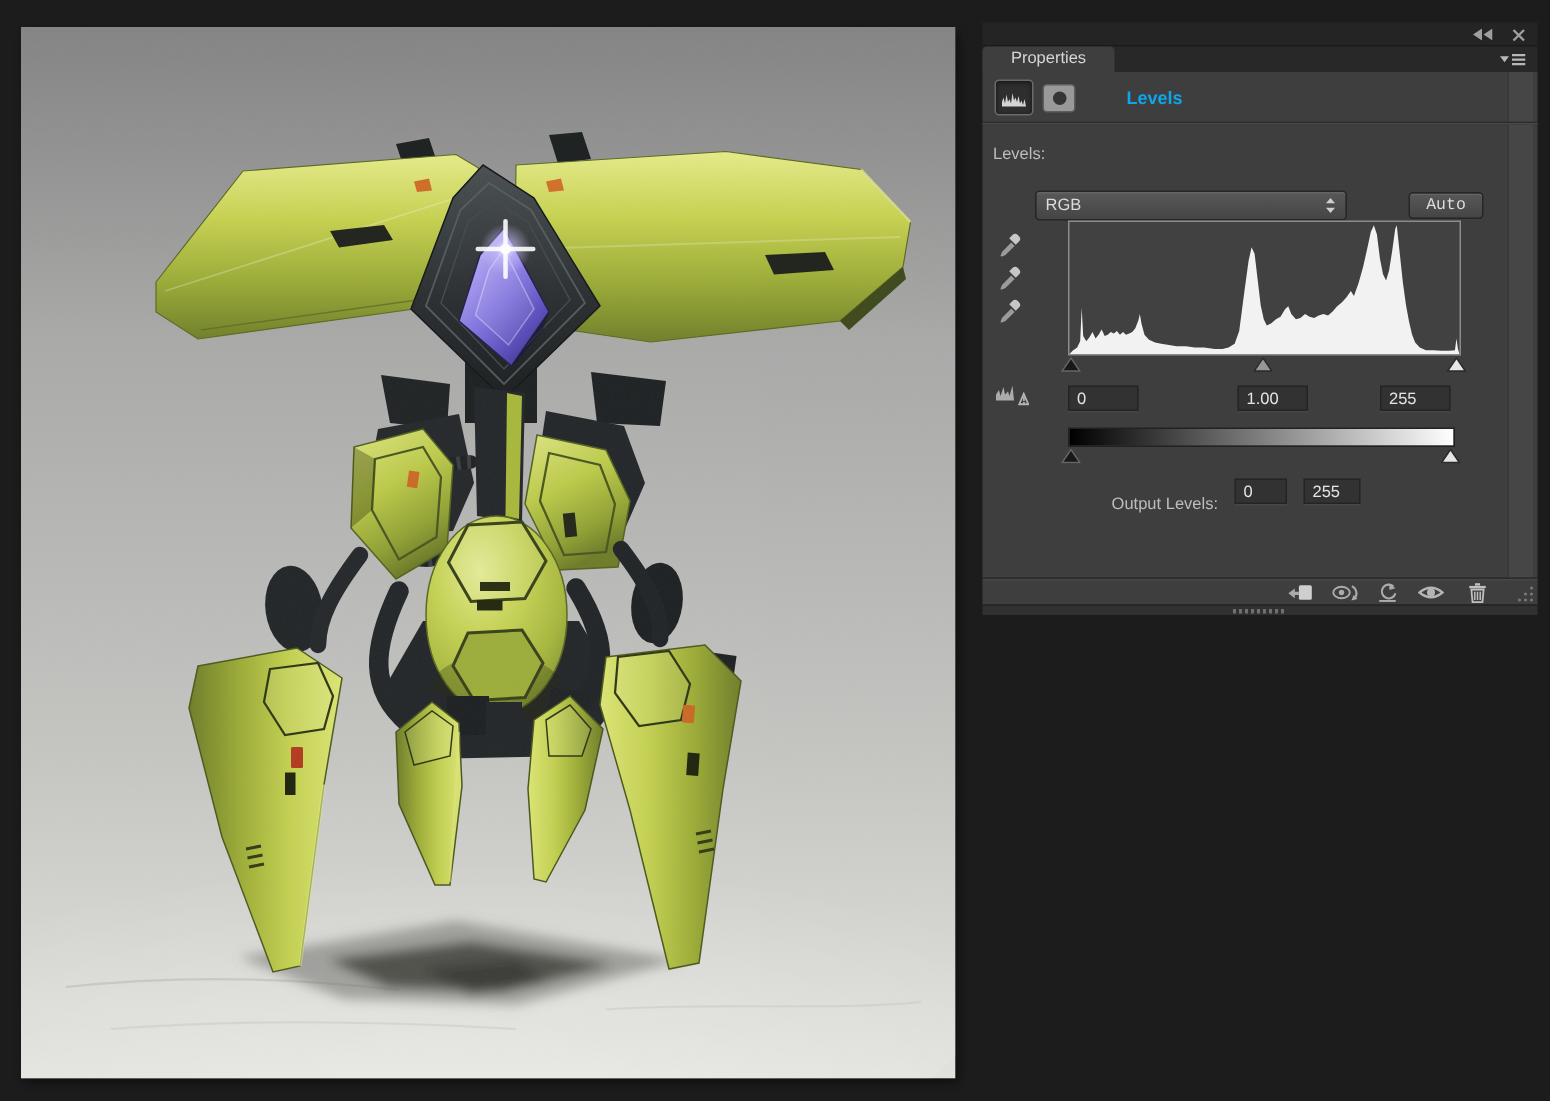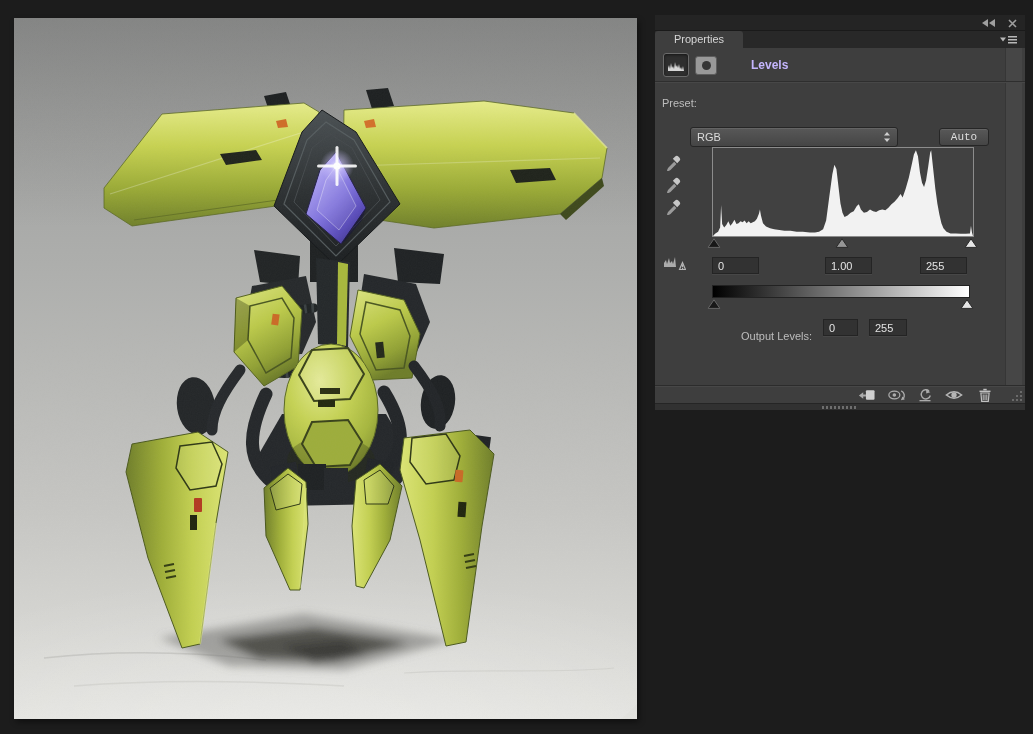"Levels" .panel-title { color: #c4b5fd -> #0ea5e9 }
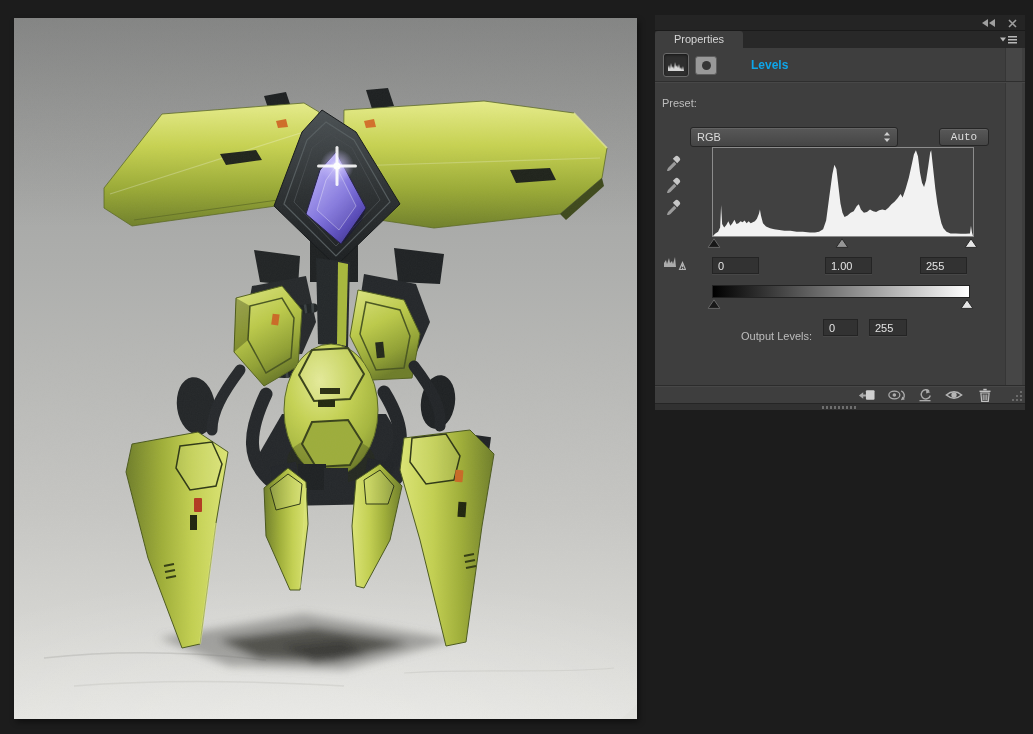"Preset:" span.row-label { text: Preset -> Levels }
